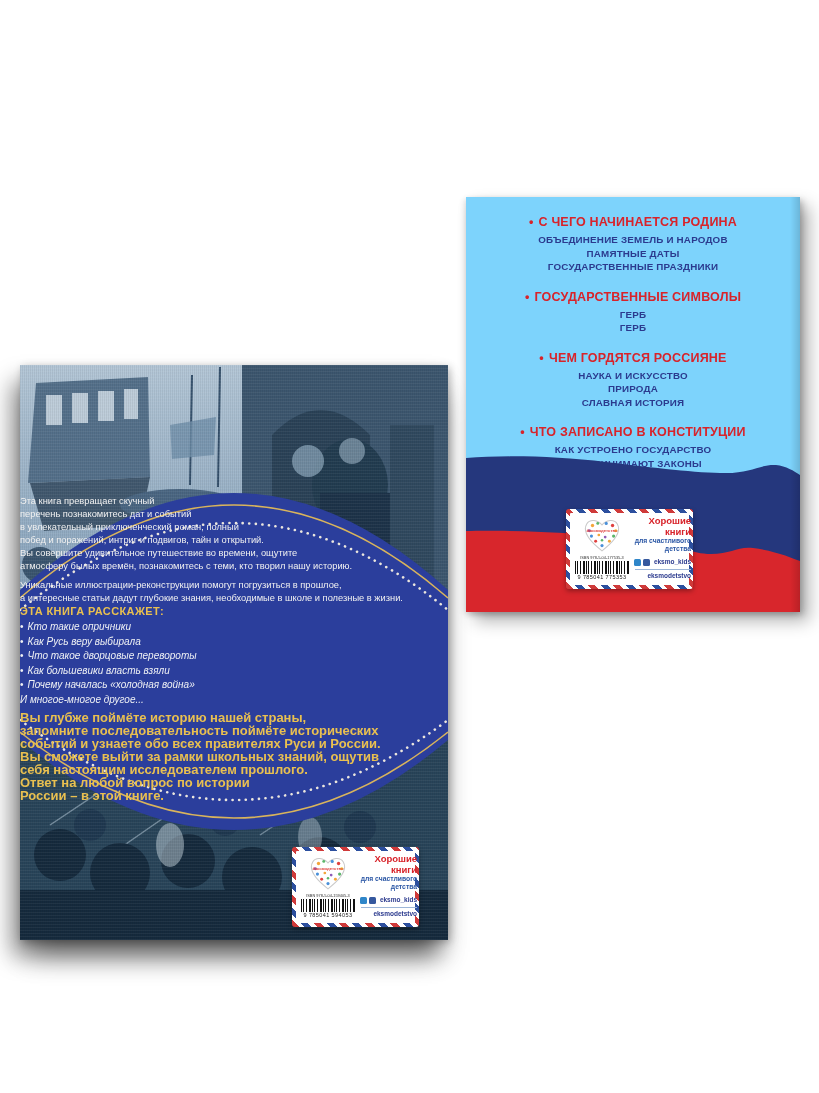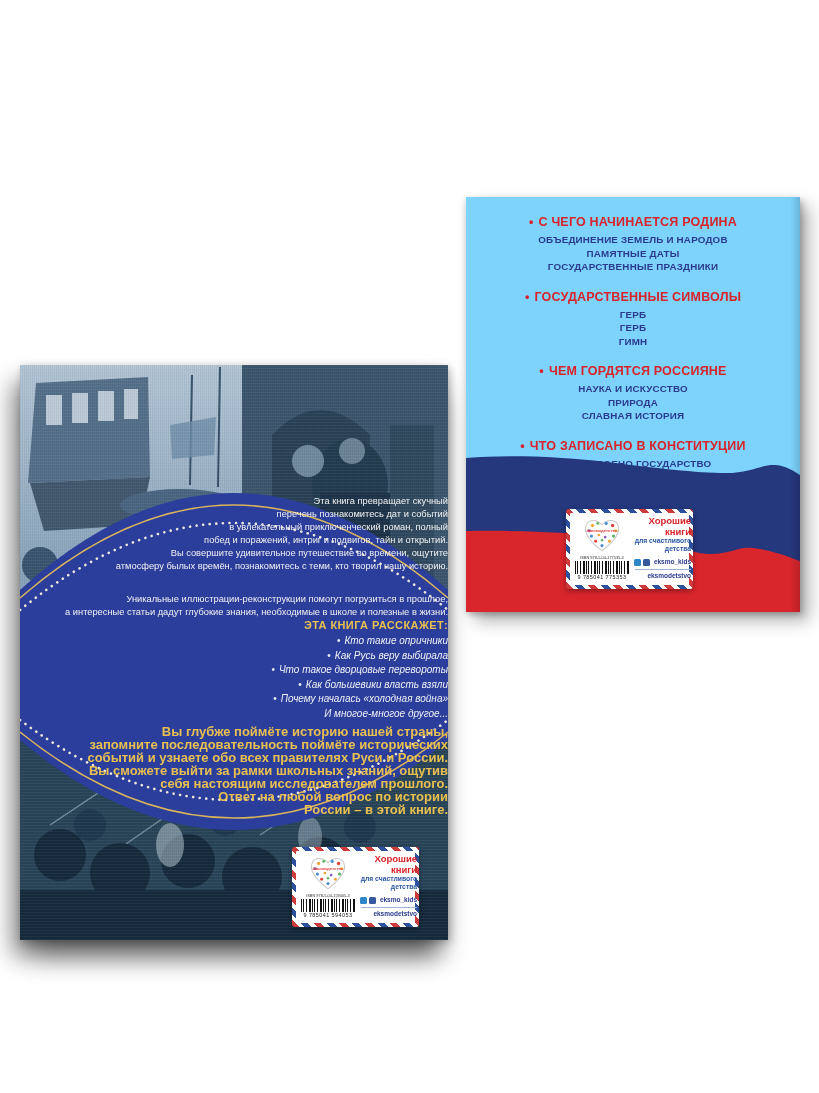"ГИМН" div.toc-item { html: <div>ГИМН</div> -> none }
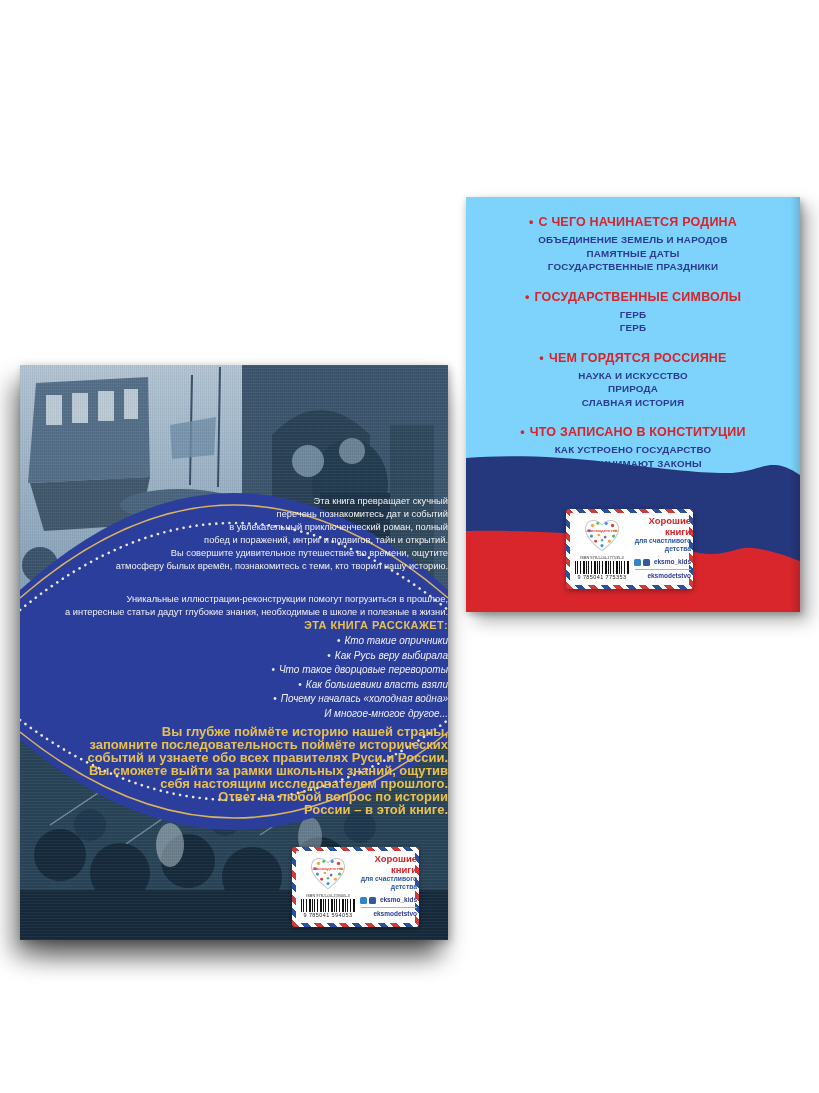"Эта книга превращает скучный" .panel-content { text-align: right -> left }
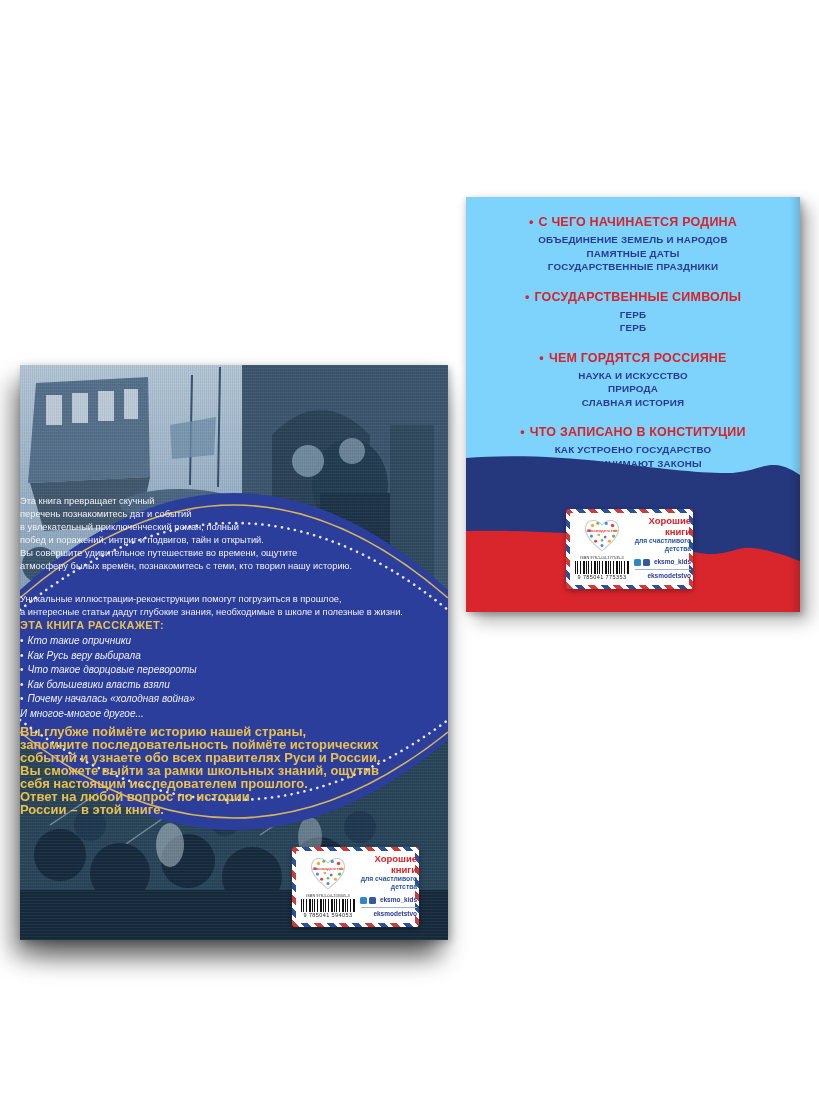"Уникальные иллюстрации-реконструкции" .p-mid { margin-top: 20px -> 6px }
